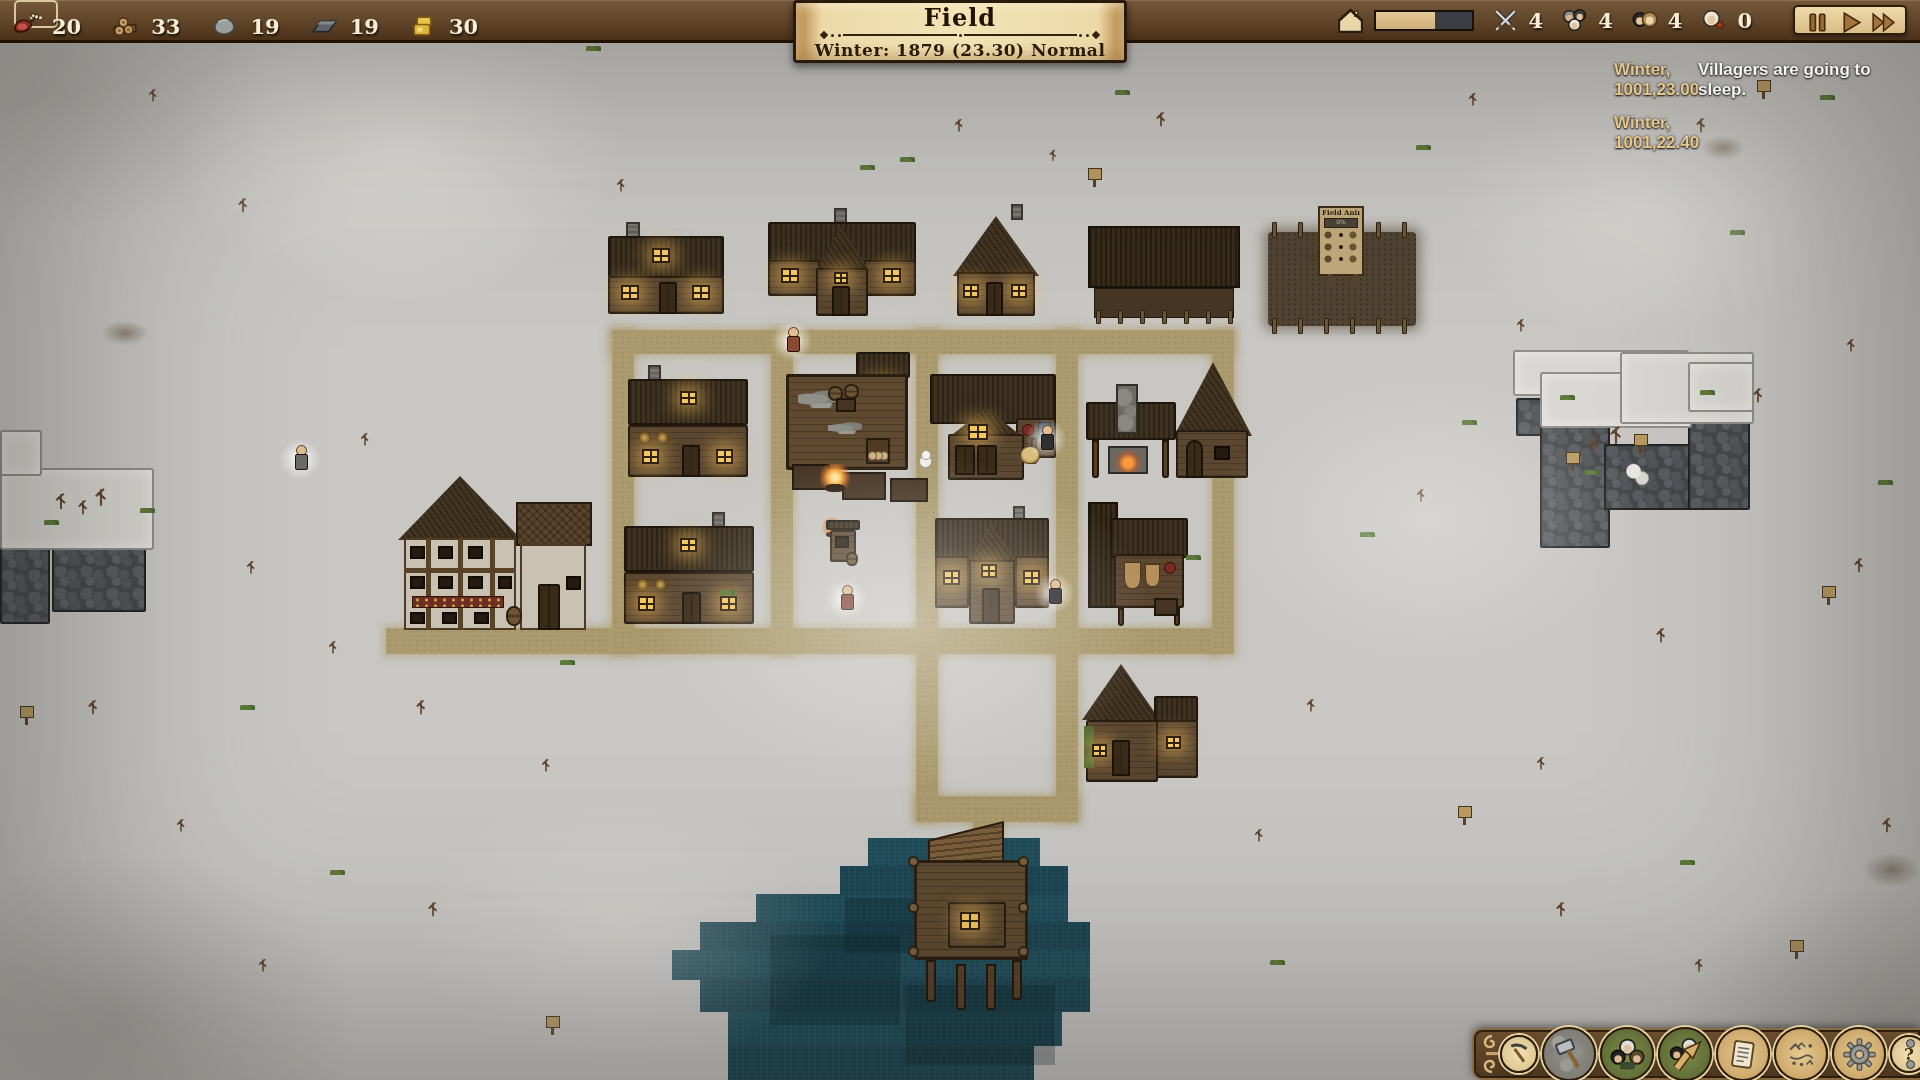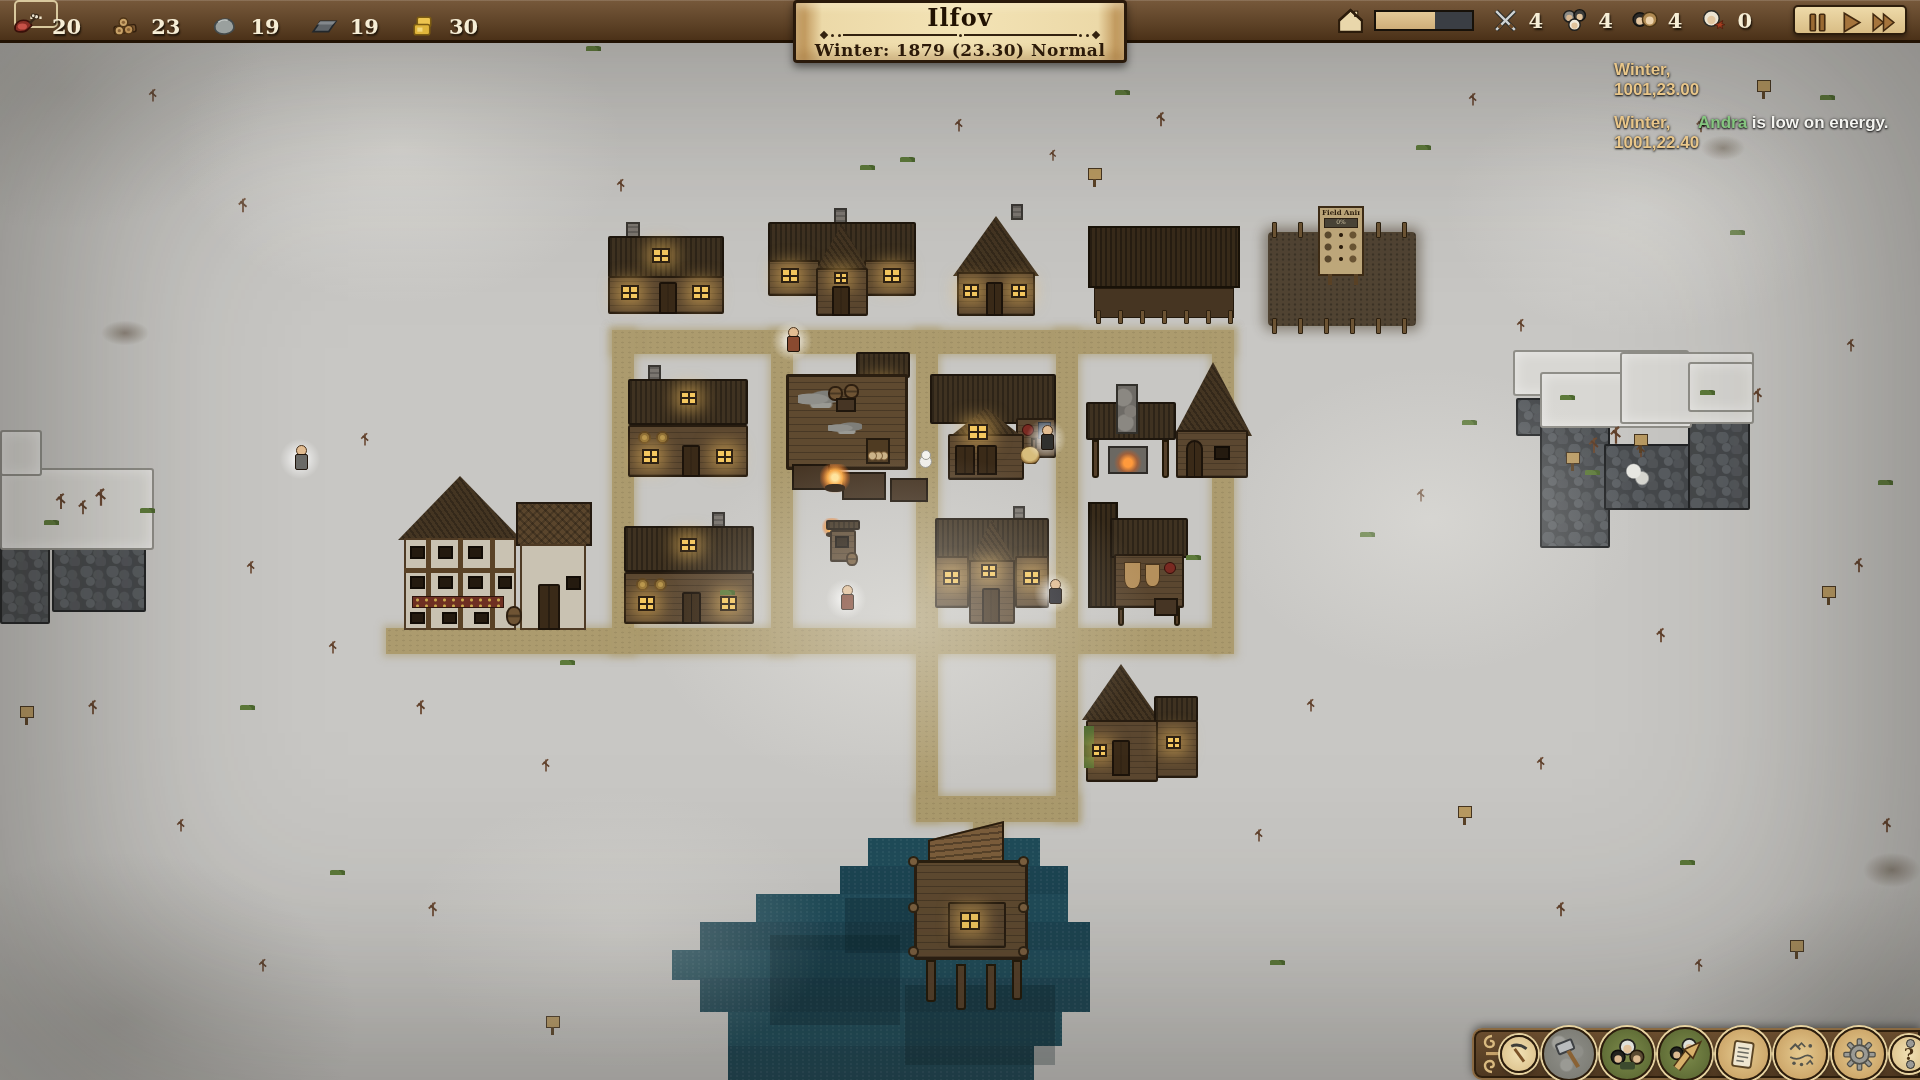"23" span.val { text: 23 -> 33 }
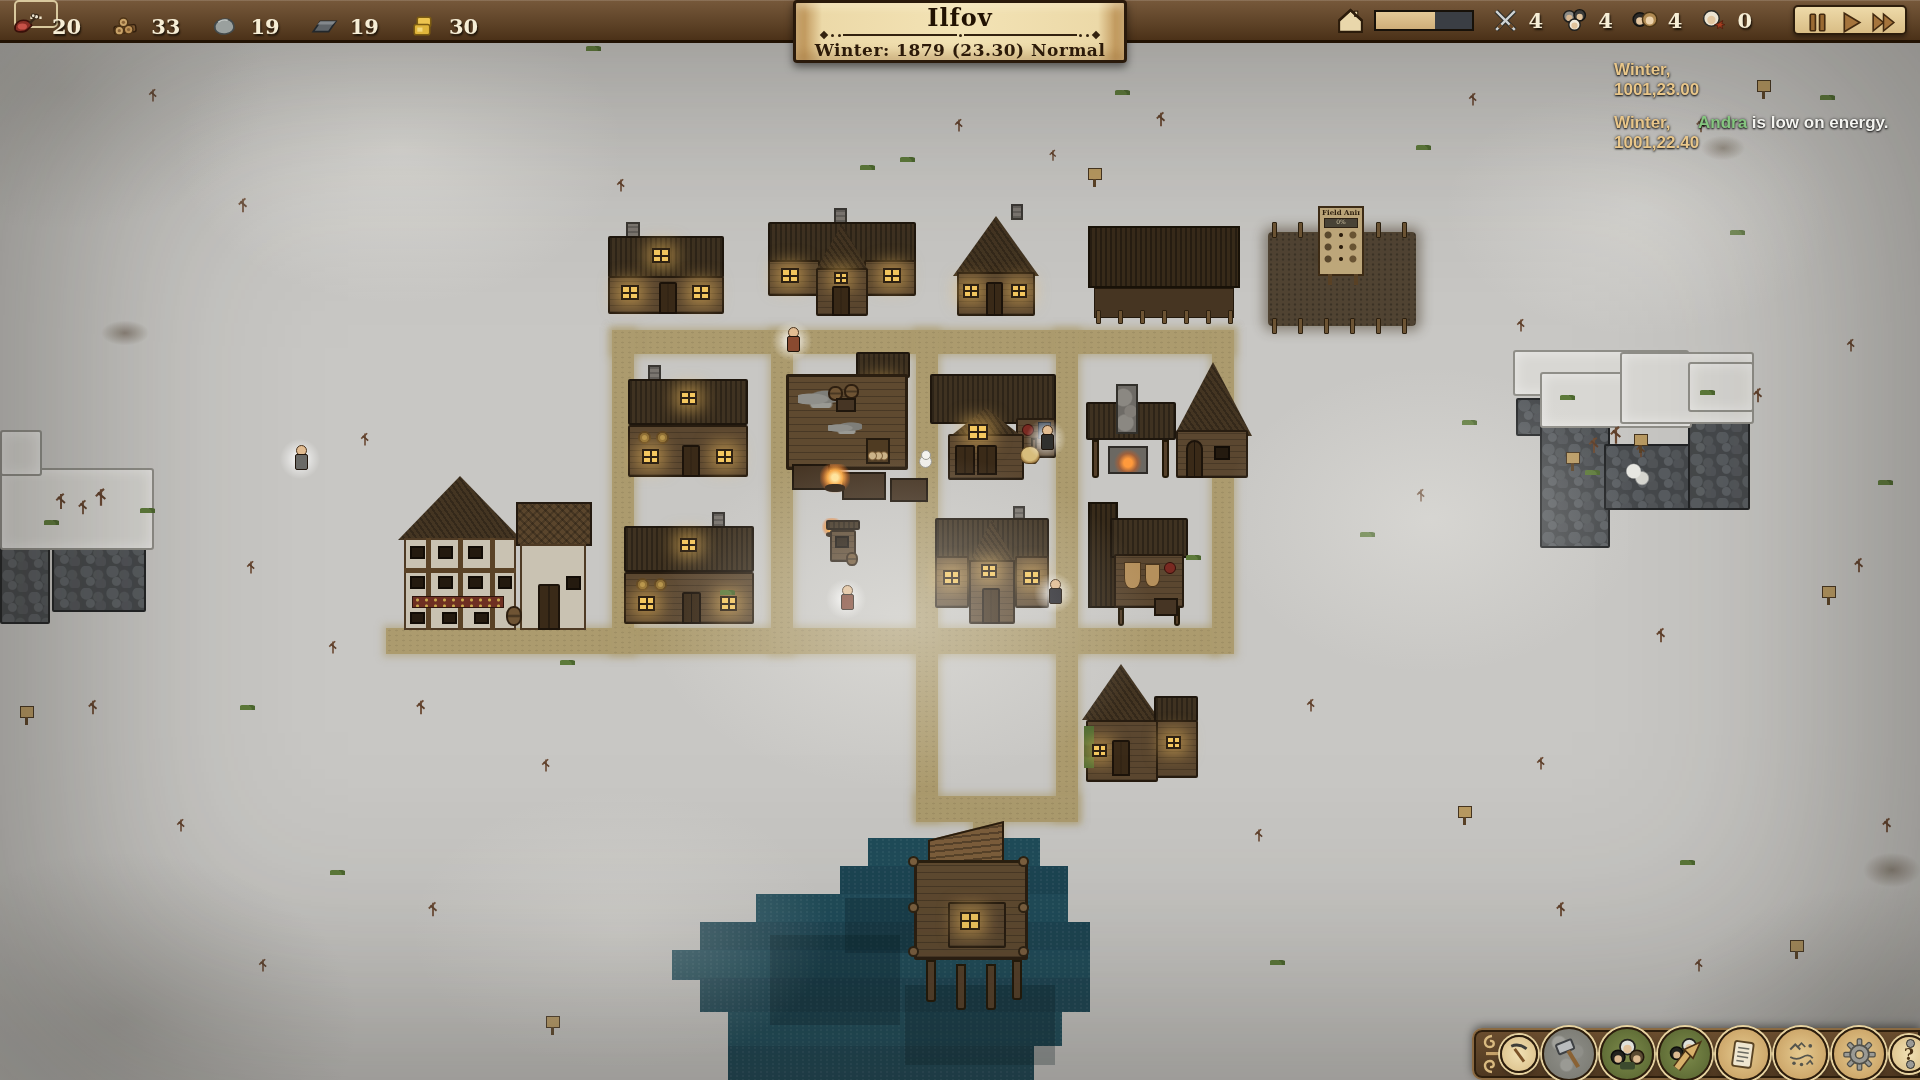"Ilfov" div { text: Ilfov -> Field }
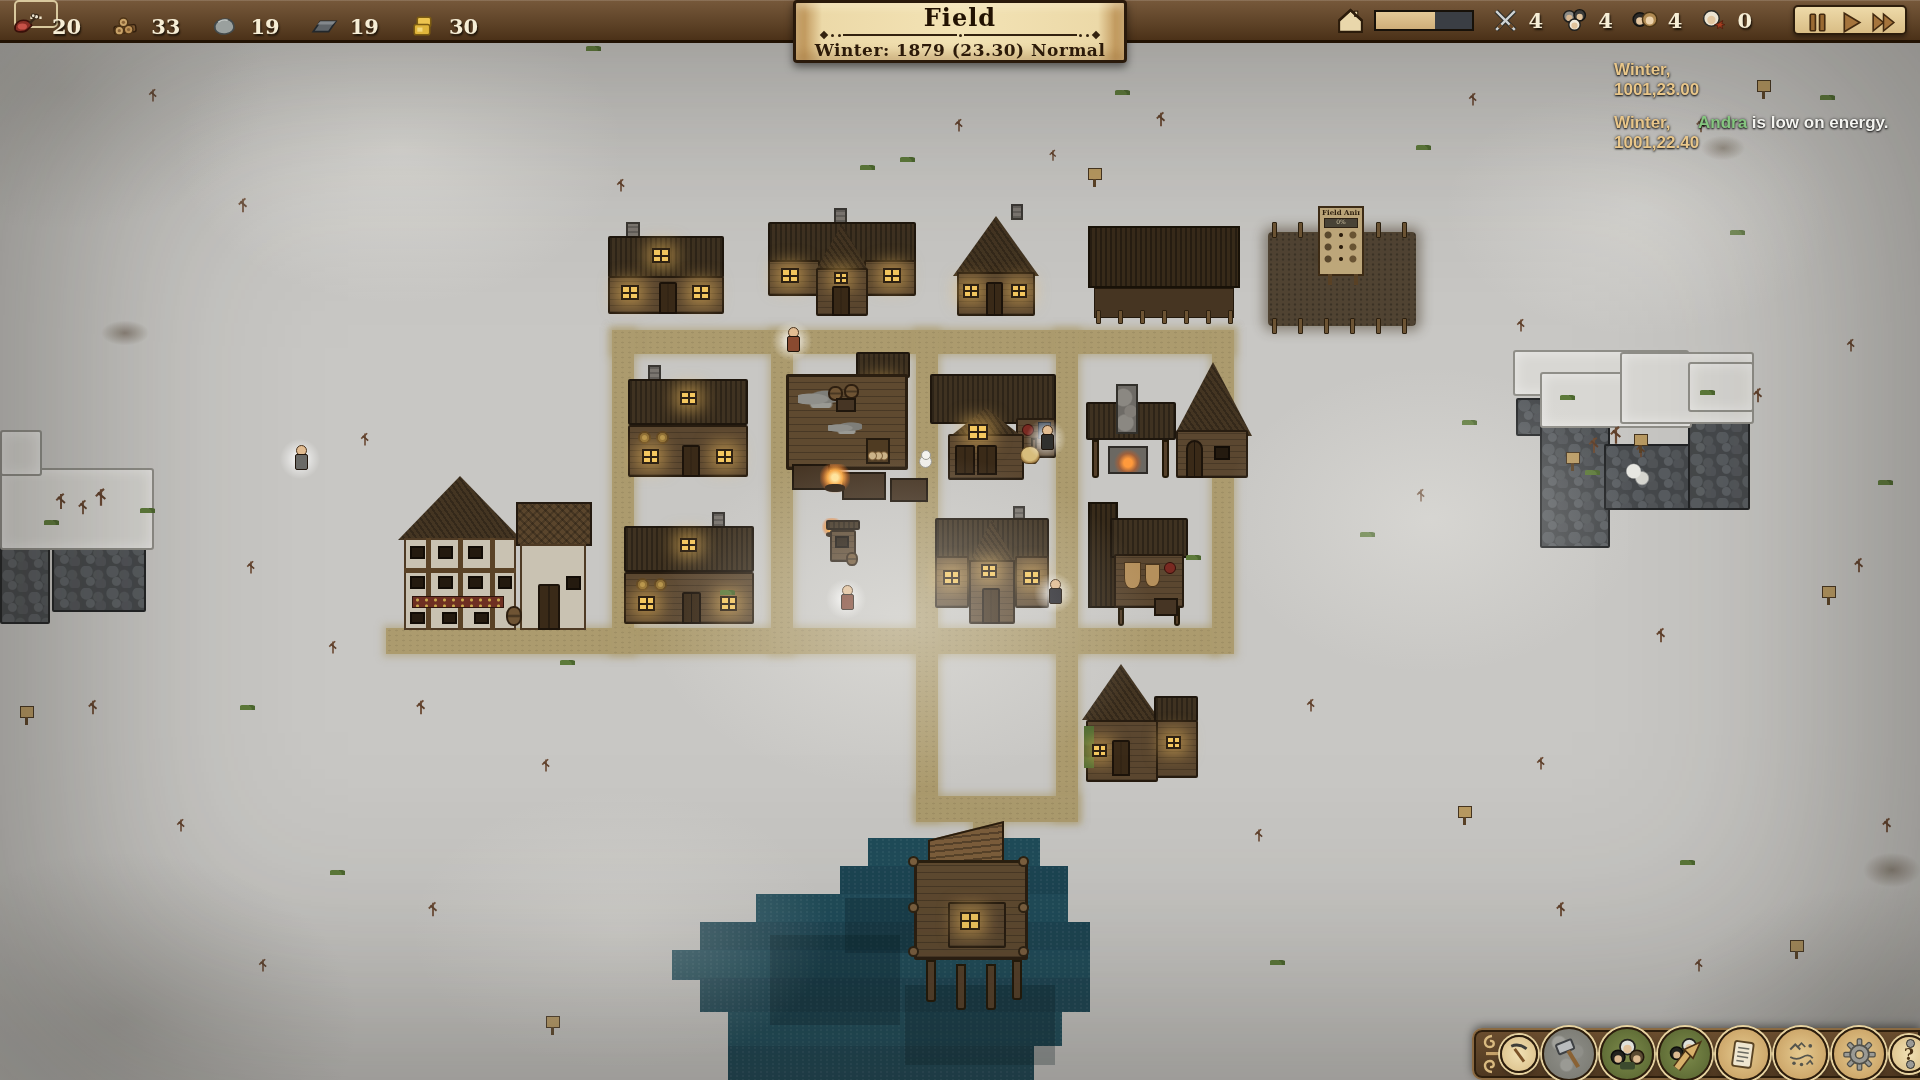"Villagers are going to sleep." div.ev-msg { html: none -> <div> <span></span><span>Villagers are going to sleep.</span> </div> }
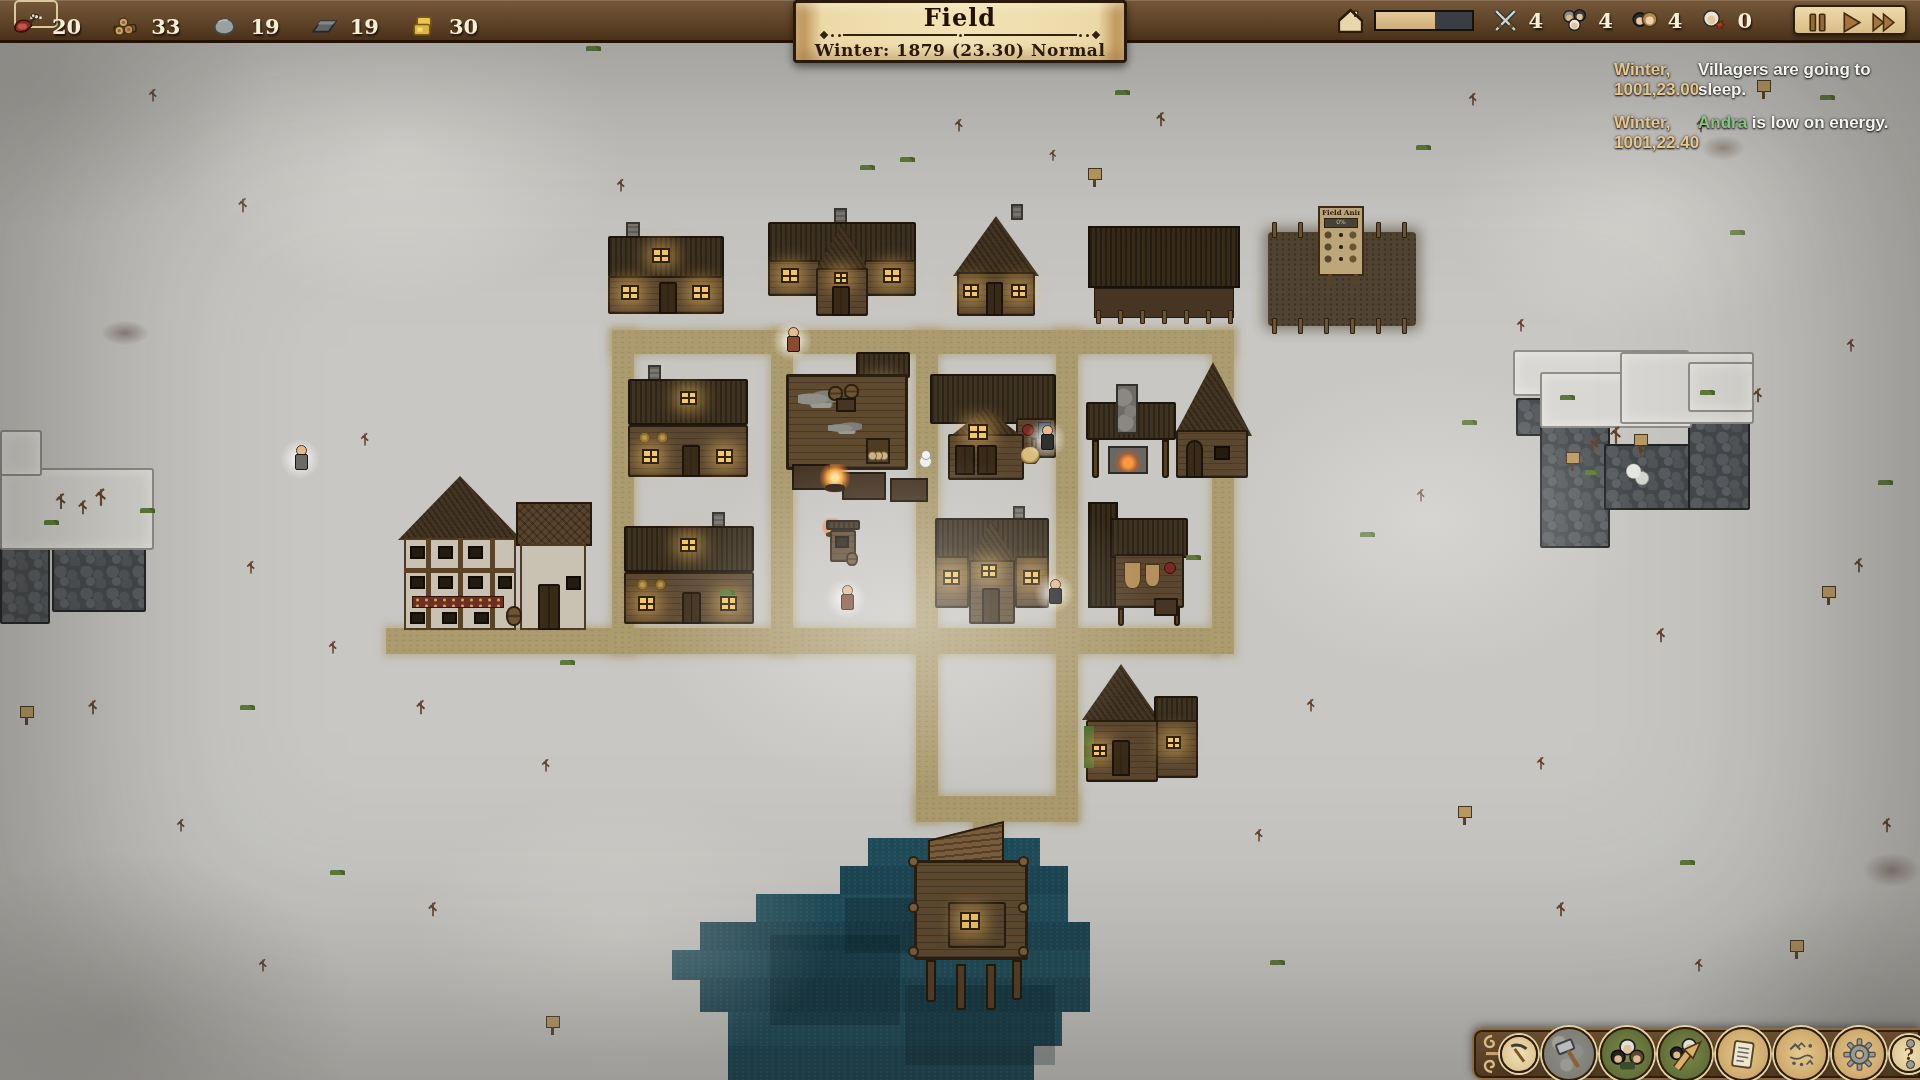"Andra is low on energy." div.ev-msg { html: <div> <span>Andra</span><span> is low on energy.</span> </div> -> none }
